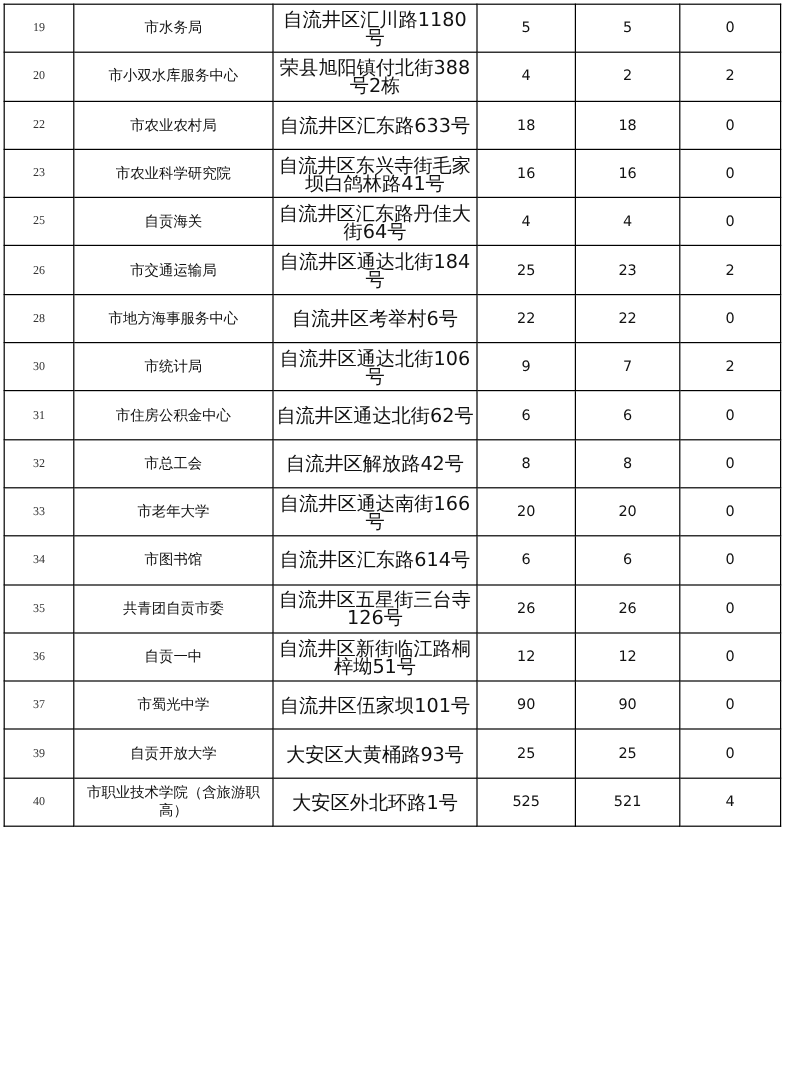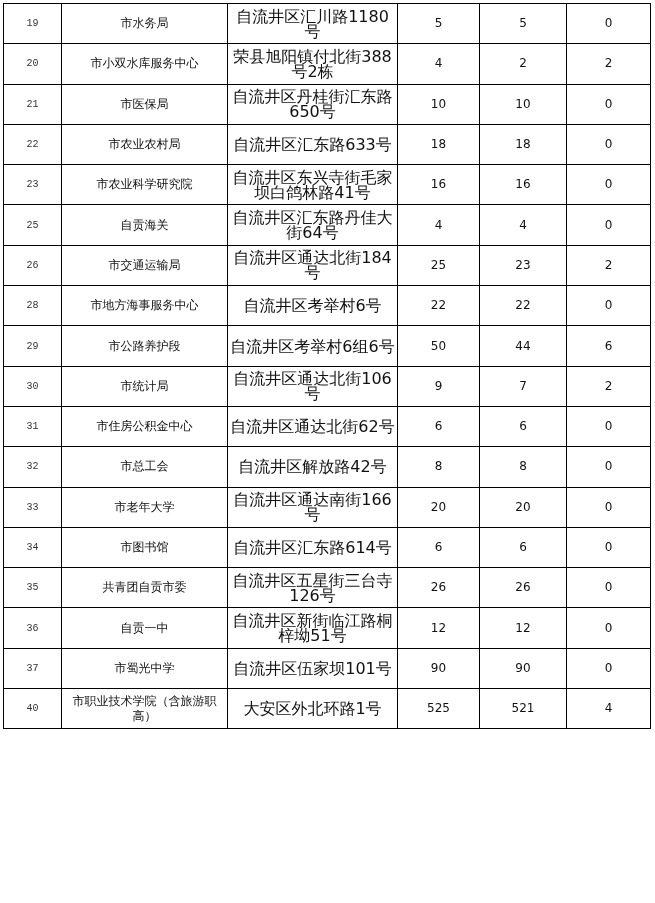"19" .tbl td.idx { font-family: Liberation Mono, monospace -> Liberation Serif, serif }
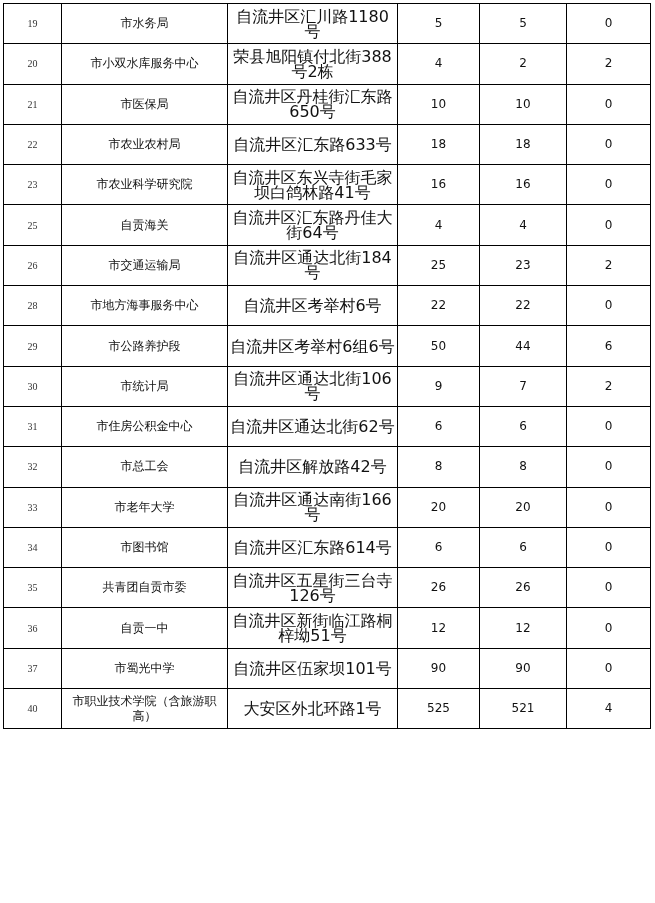"21" tr { html: <tr> <td>21</td> <td>市医保局</td> <td>自流井区丹桂街汇东路650号</td> <td>10</td> <td>10</td> <td>0</td> </tr> -> none }
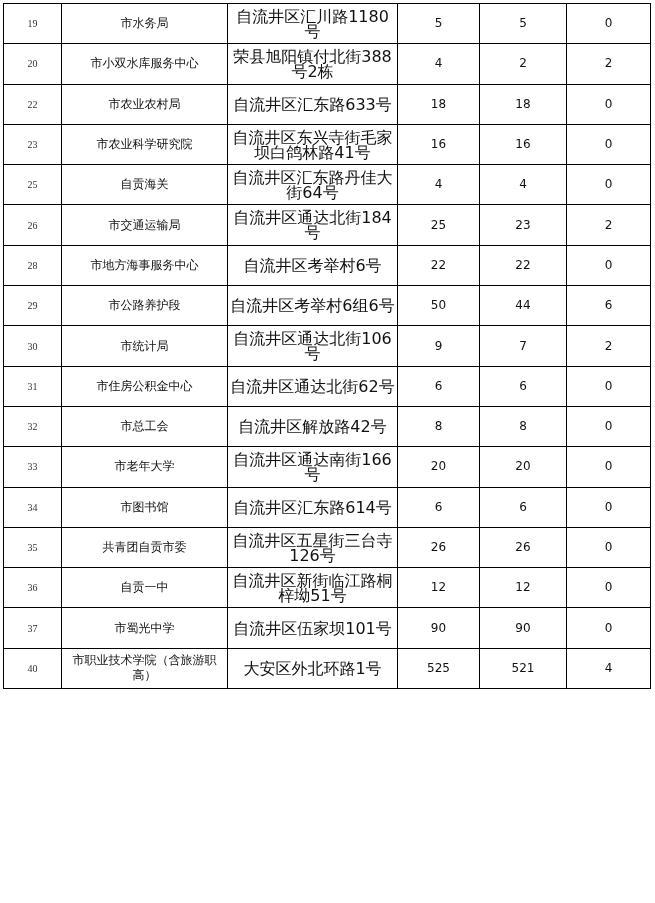"29" tr { html: <tr> <td>29</td> <td>市公路养护段</td> <td>自流井区考举村6组6号</td> <td>50</td> <td>44</td> <td>6</td> </tr> -> none }
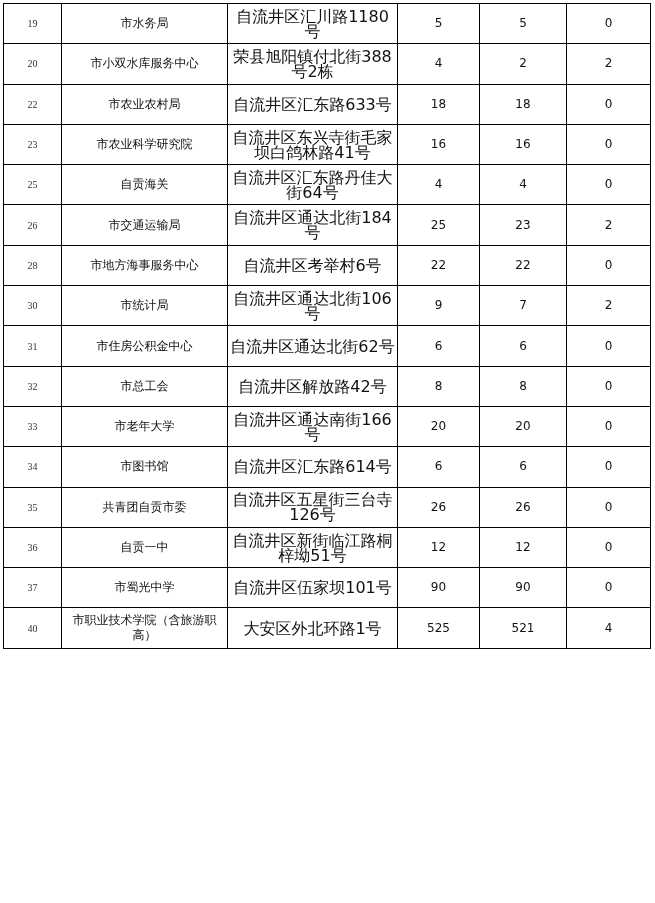"39" tr { html: none -> <tr> <td>39</td> <td>自贡开放大学</td> <td>大安区大黄桶路93号</td> <td>25</td> <td>25</td> <td>0</td> </tr> }
